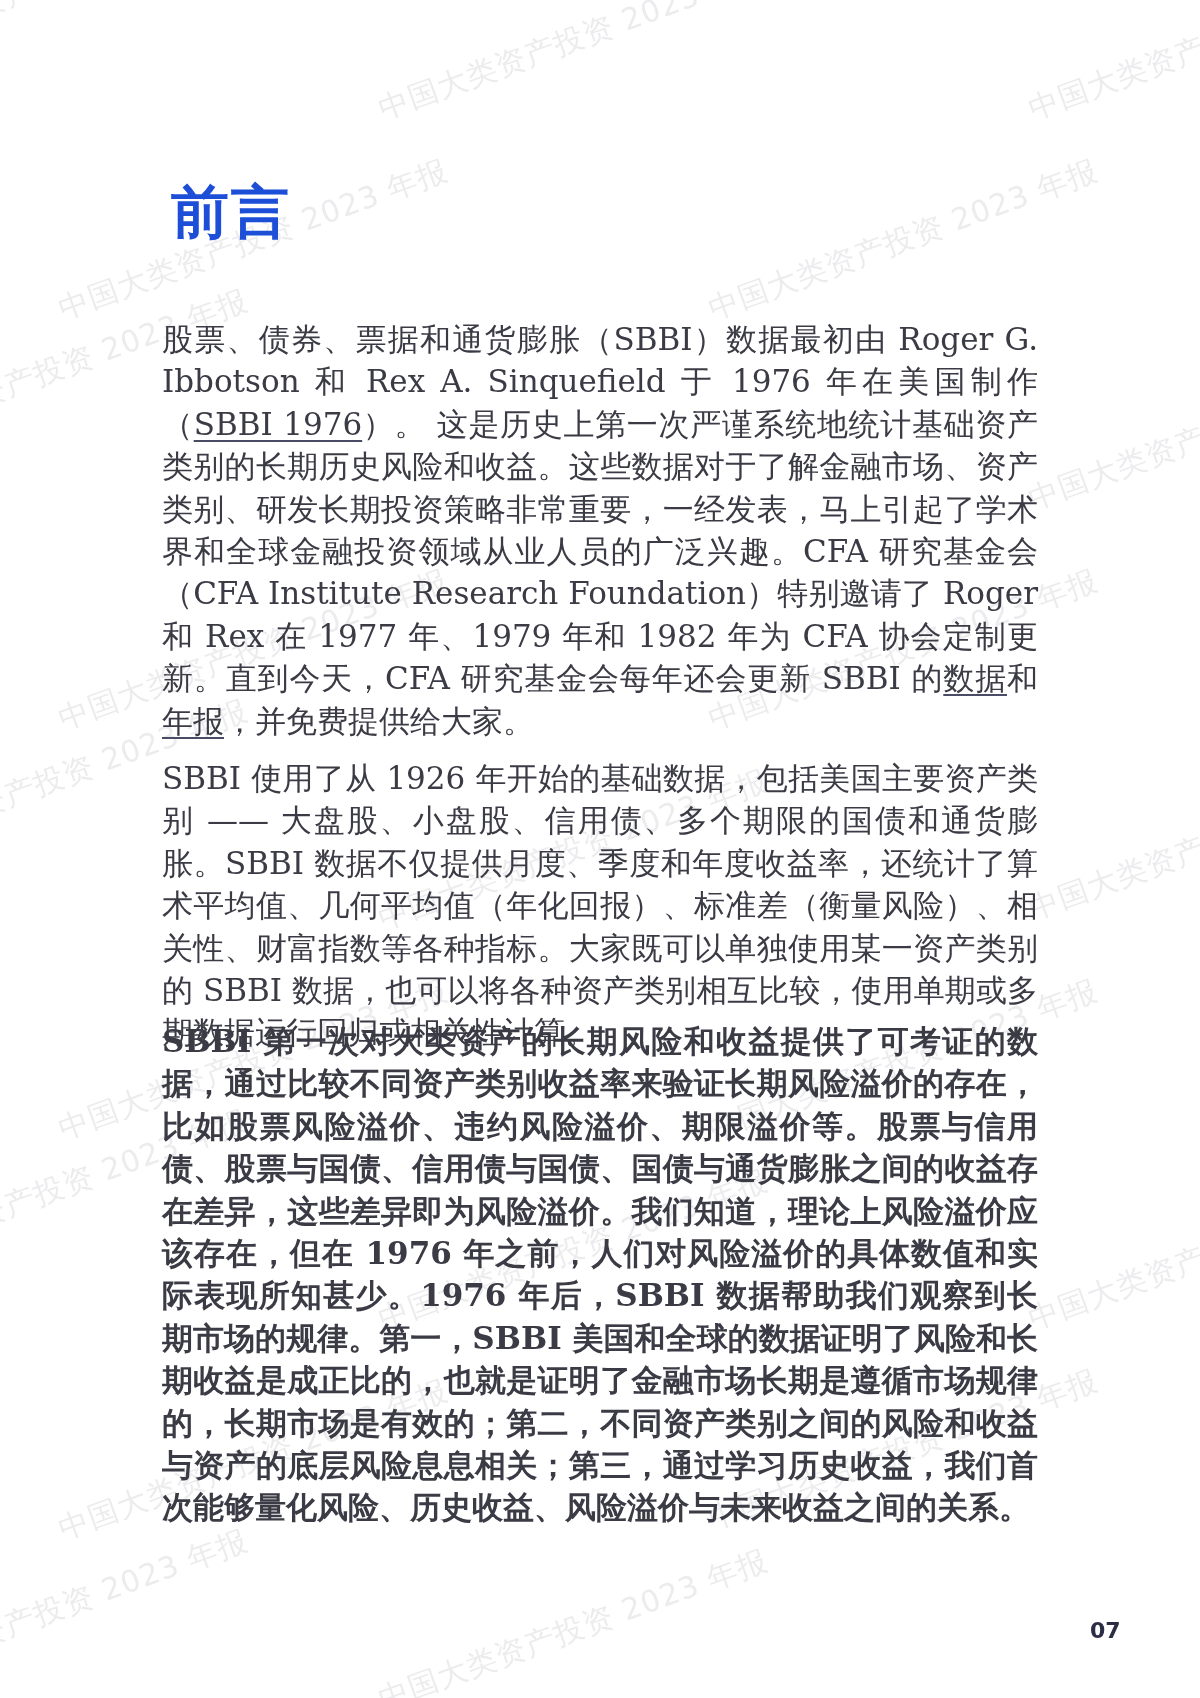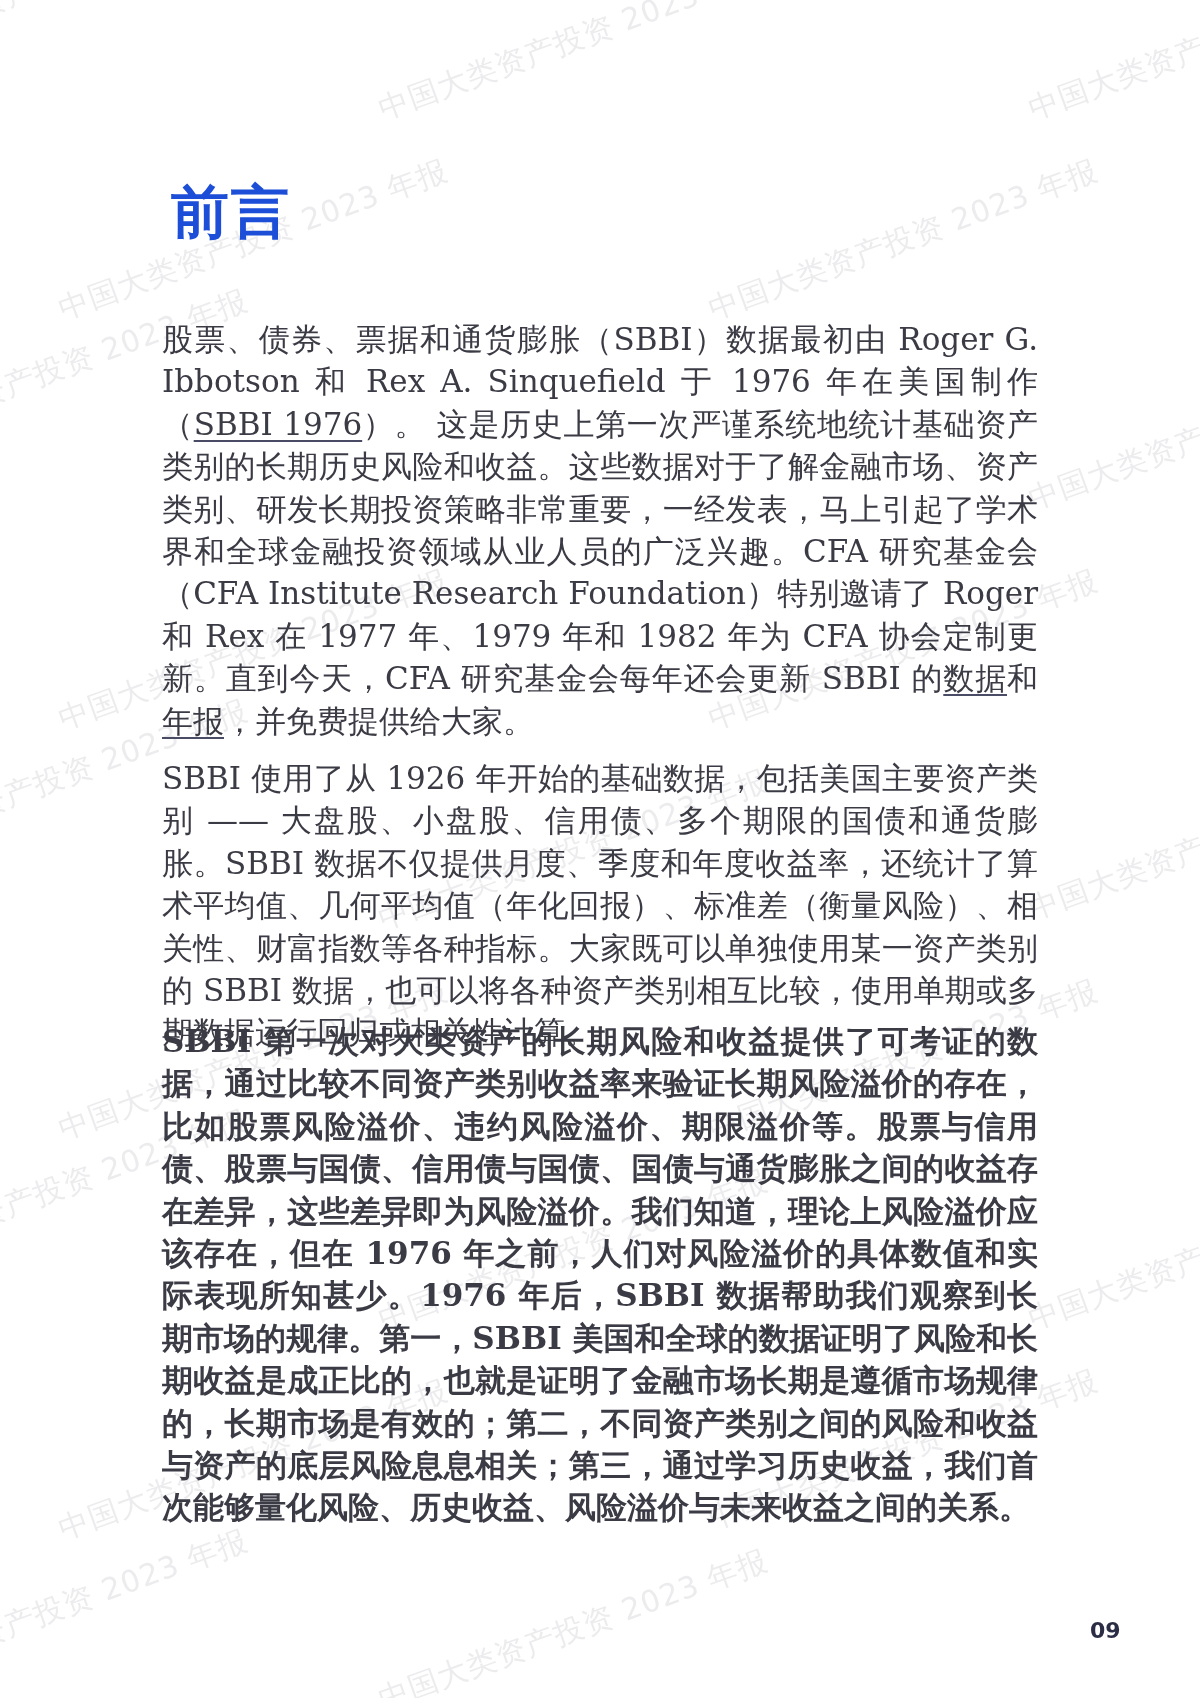"09" div.page-num { text: 09 -> 07 }
